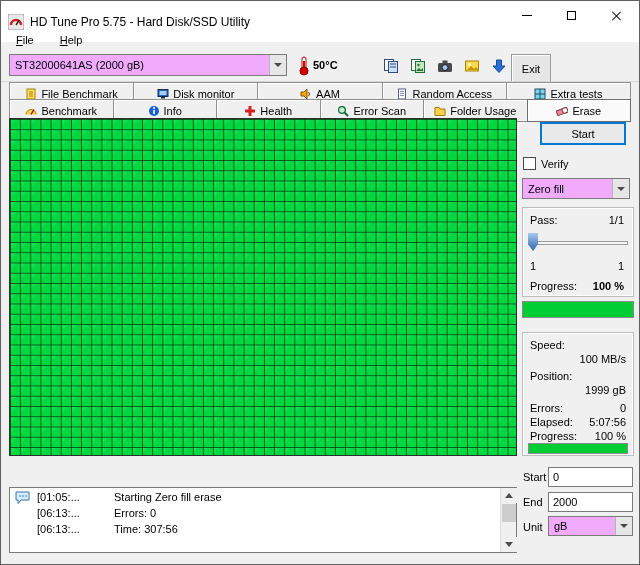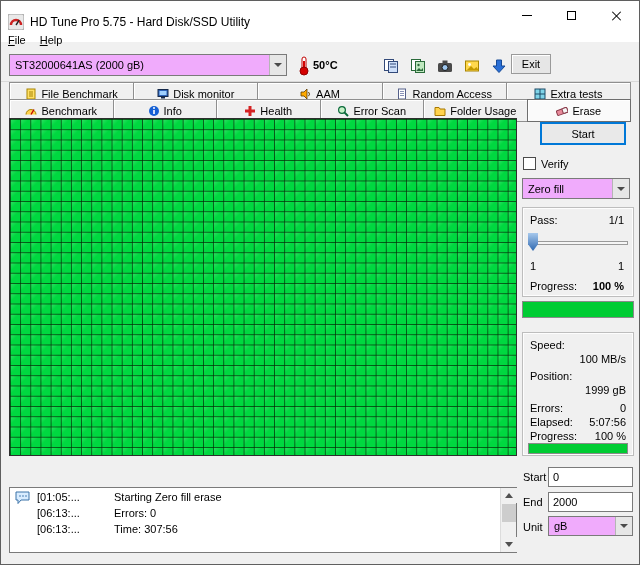"File" .menubar { gap: none -> 12px; padding-left: 0 -> 8px }
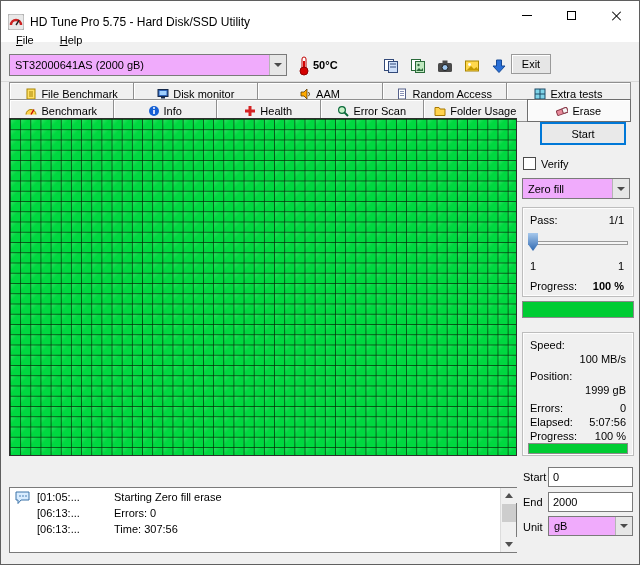"Exit" .exit { height: 20px -> 30px }
